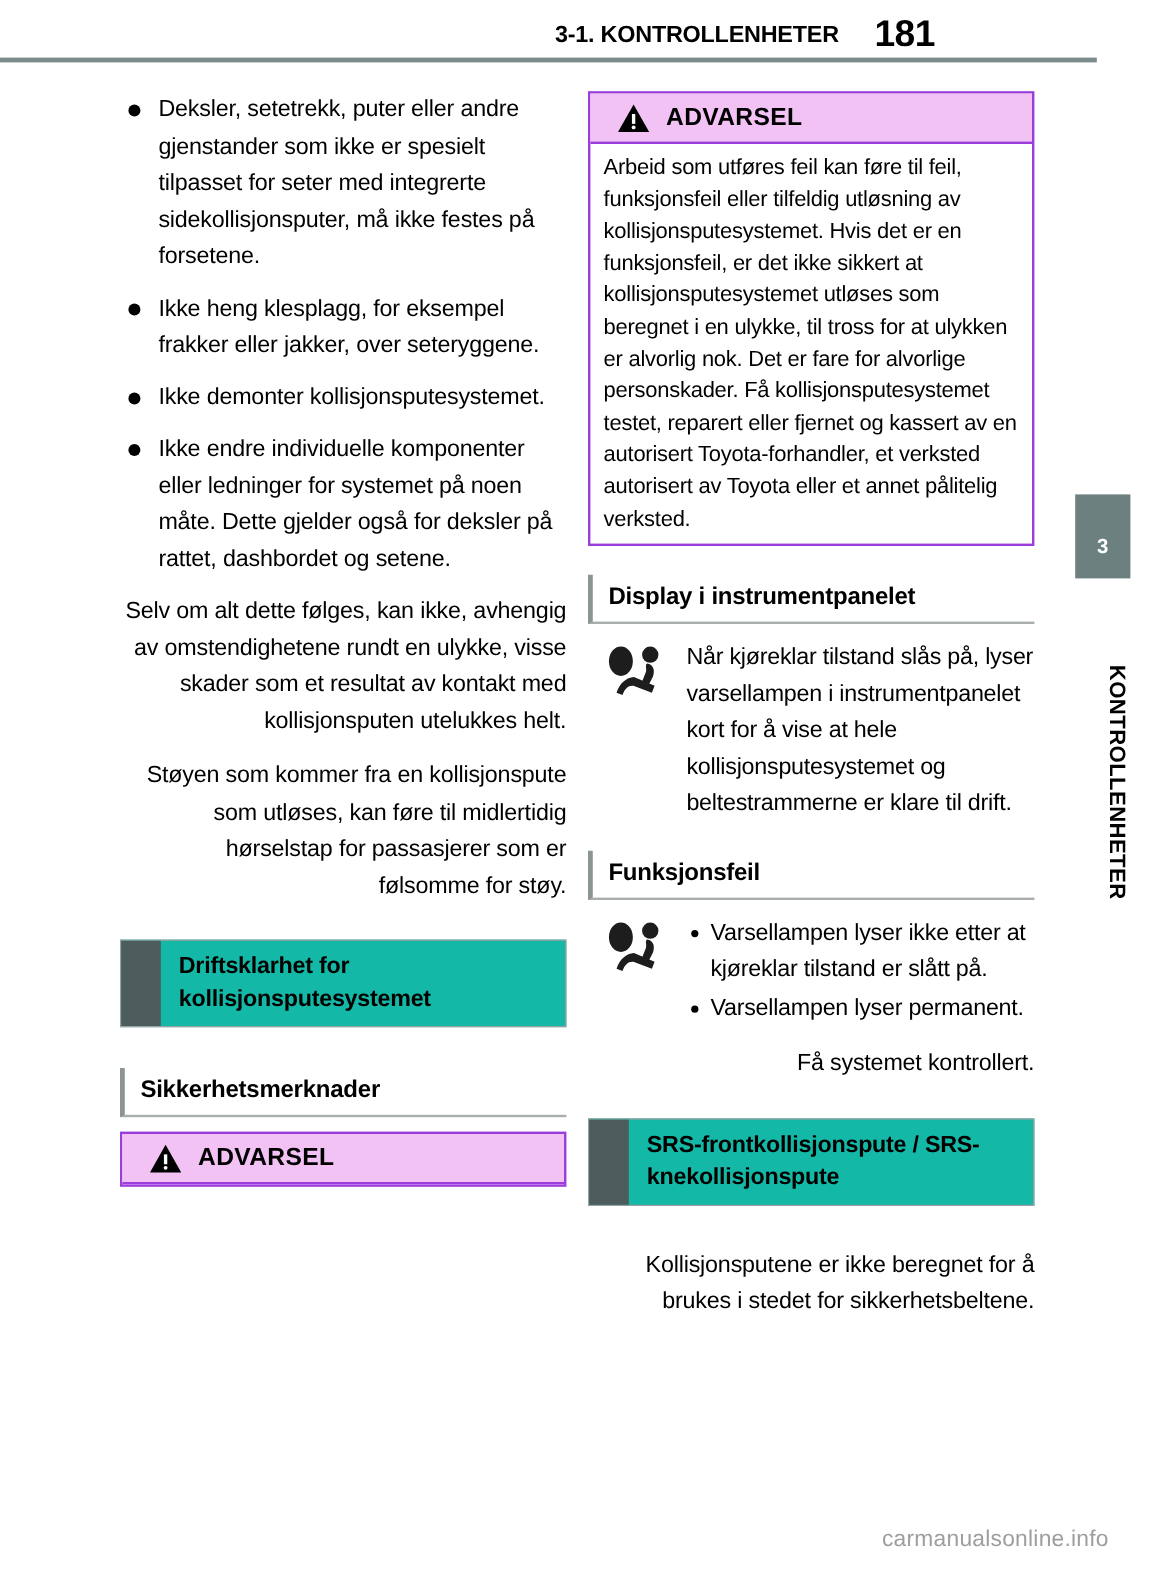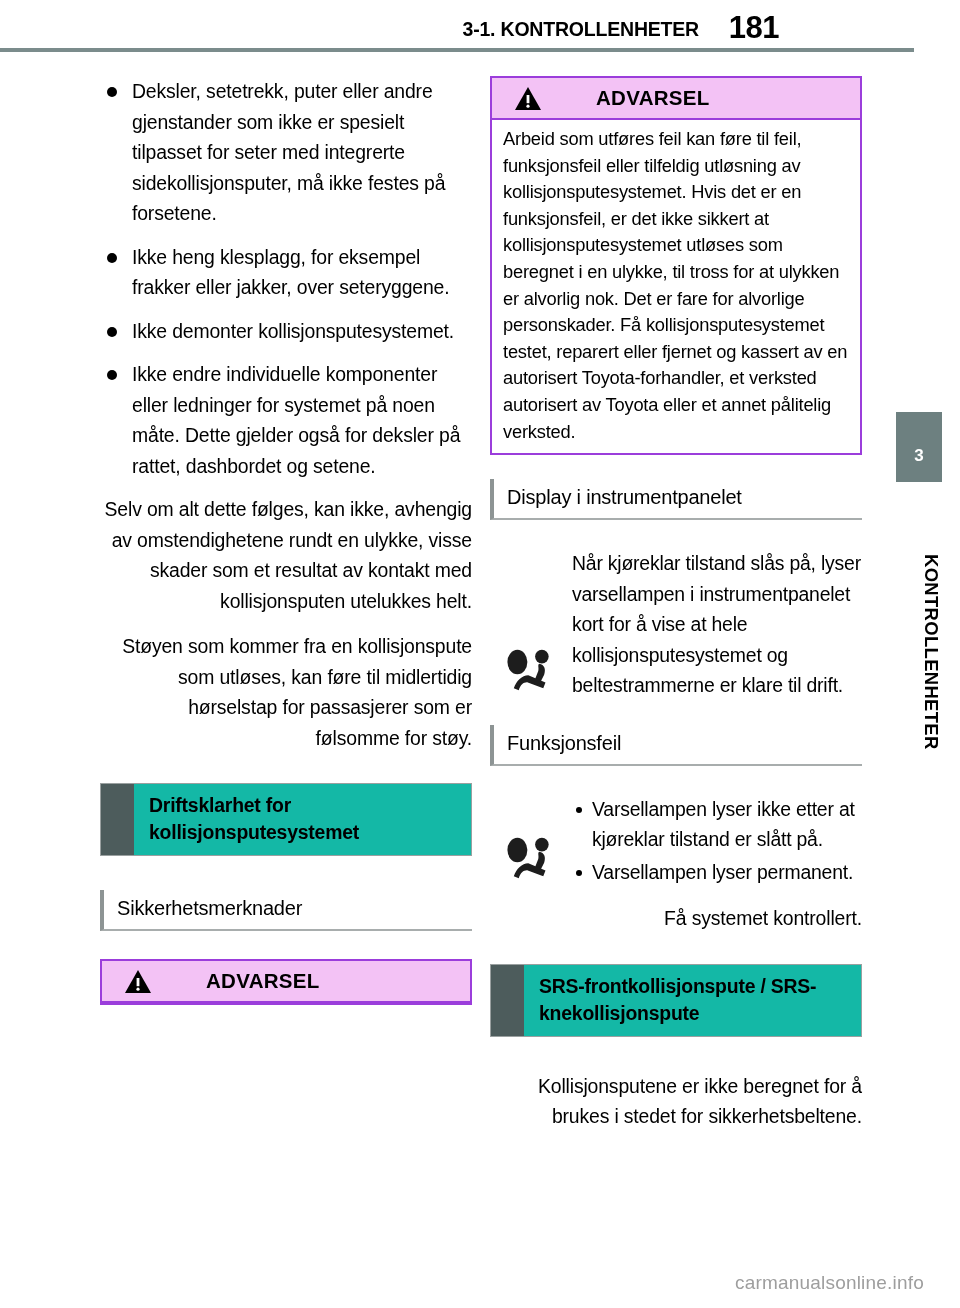"ADVARSEL" .warn-head { gap: 41px -> none }
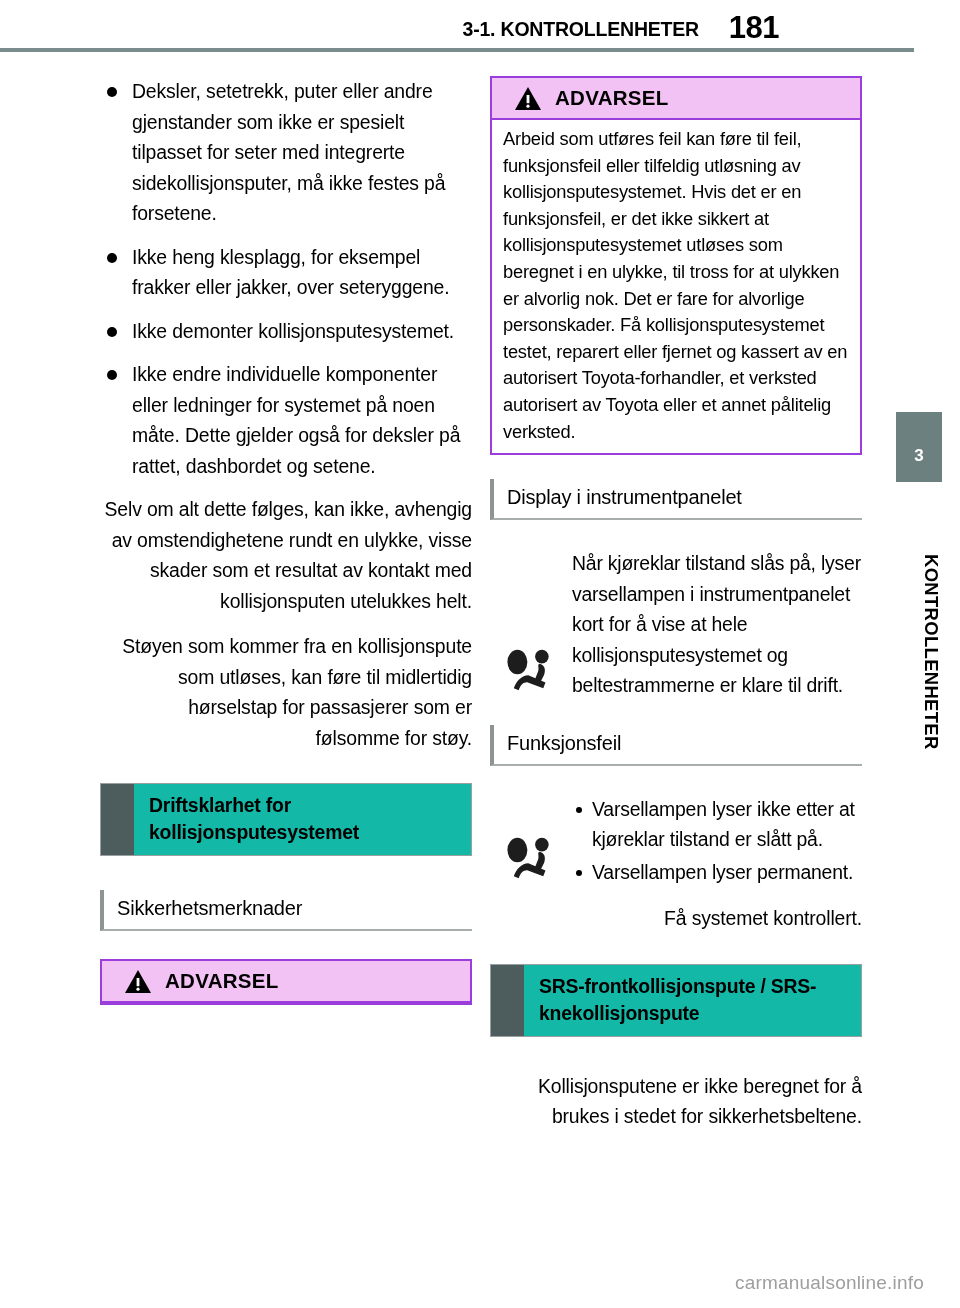"Display i instrumentpanelet" .subsection-head { font-weight: none -> bold; margin: 24px 0 28px 0 -> 24px 0 12px 0 }
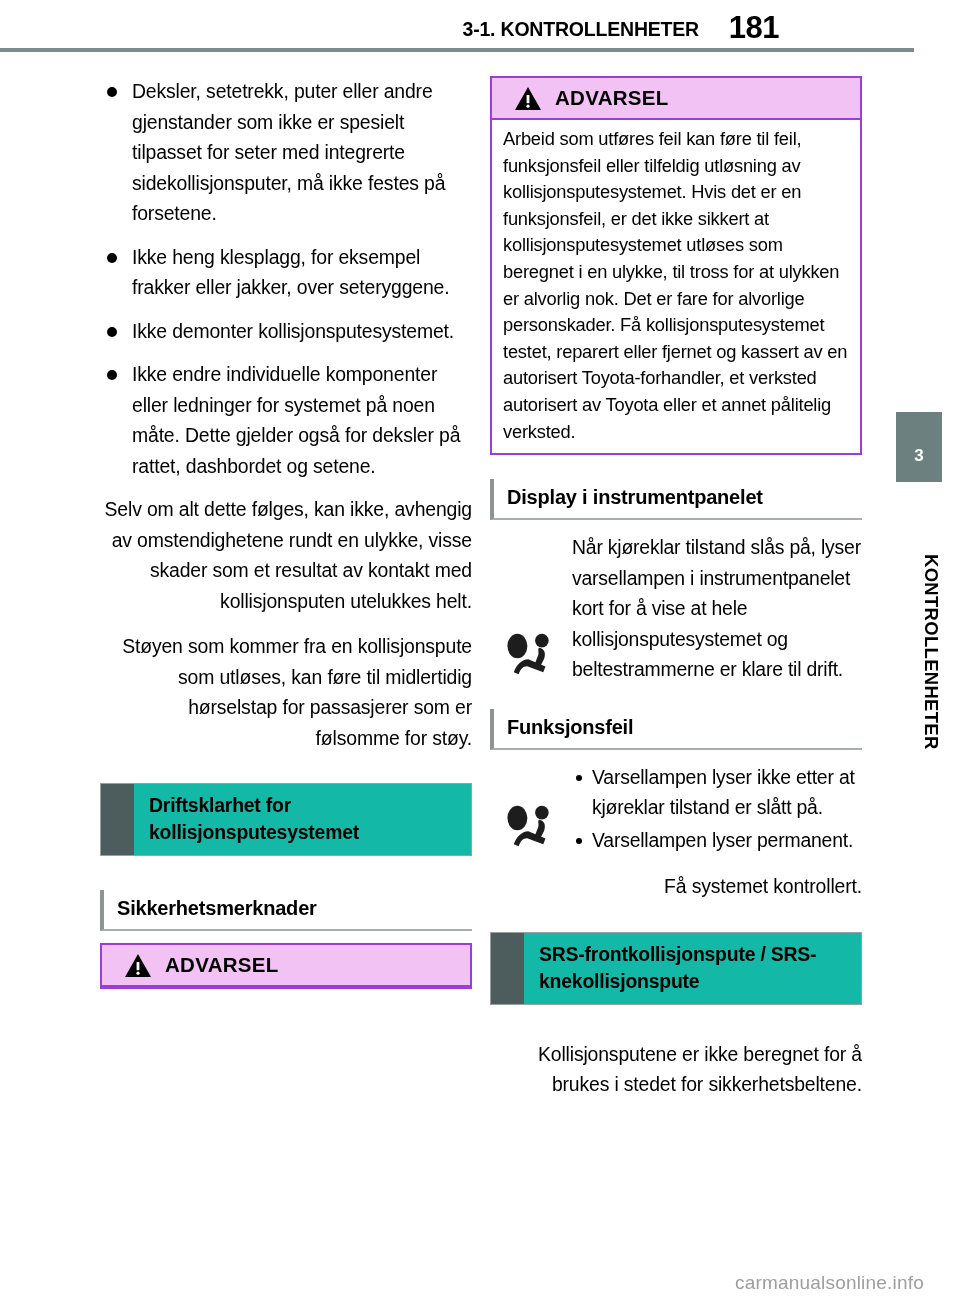"Når kjøreklar tilstand slås på," .icon-row { align-items: flex-end -> flex-start }
